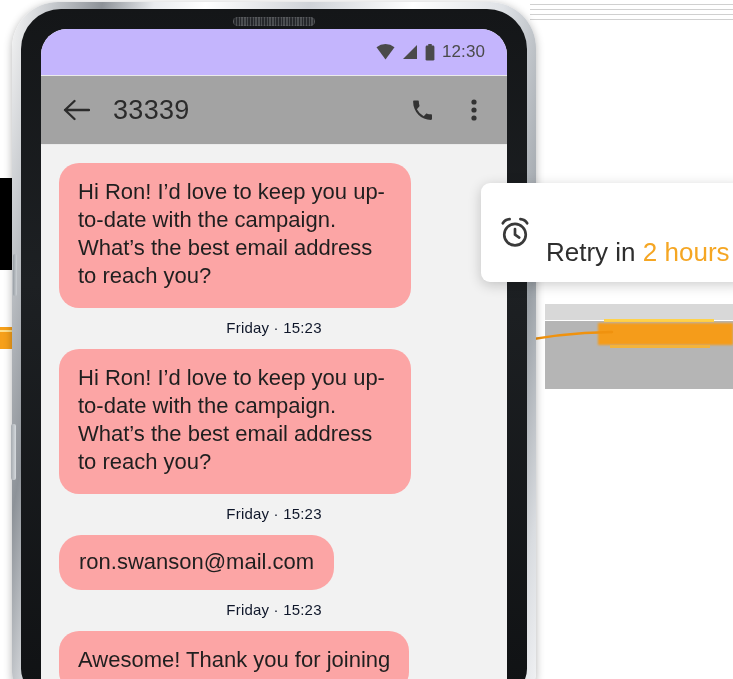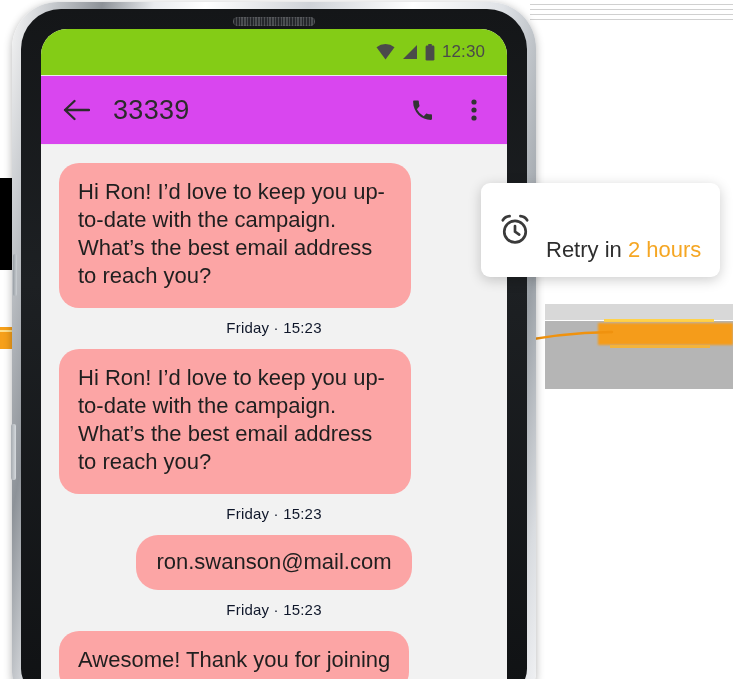"12:30" .statusbar { background: #84cc16 -> #c4b5fd }
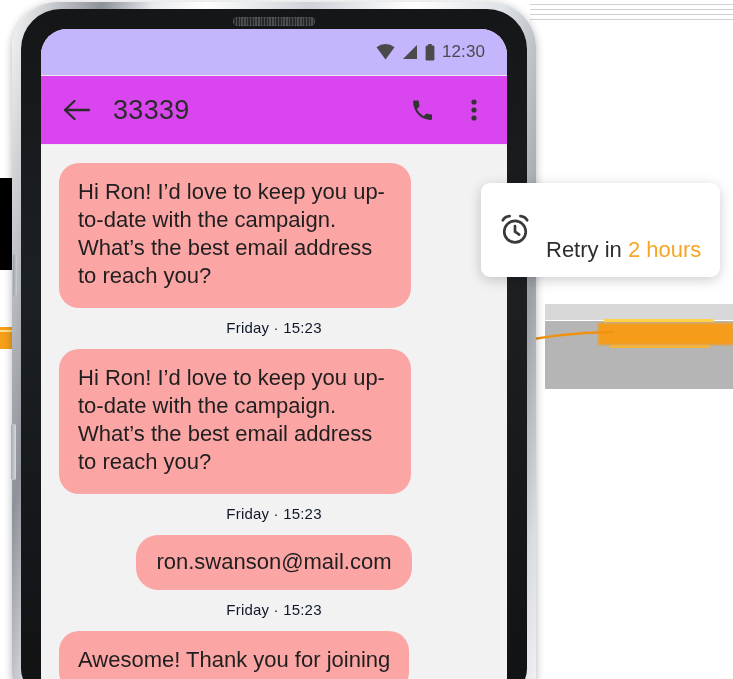"33339" .appbar { background: #d946ef -> #a3a3a3 }
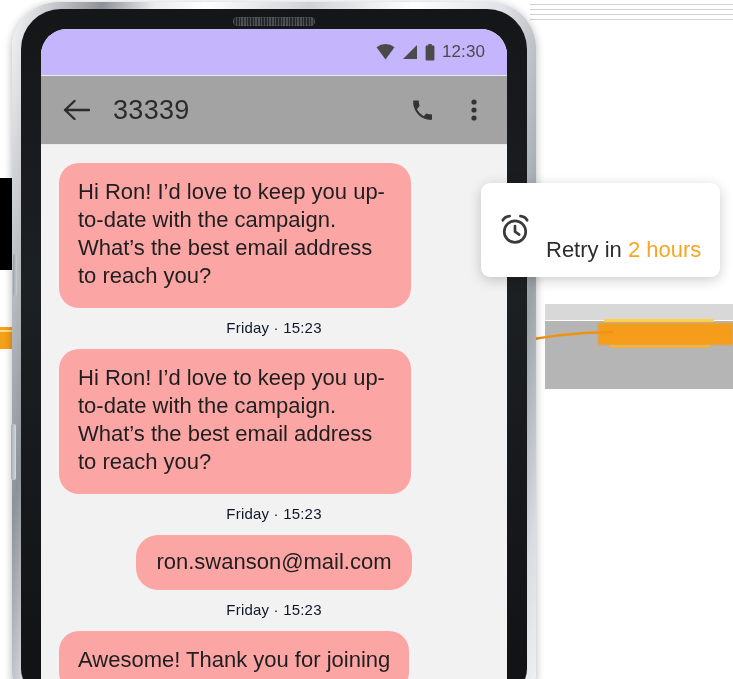"Retry in 2 hours" .callout-text { font-size: 22px -> 26px }
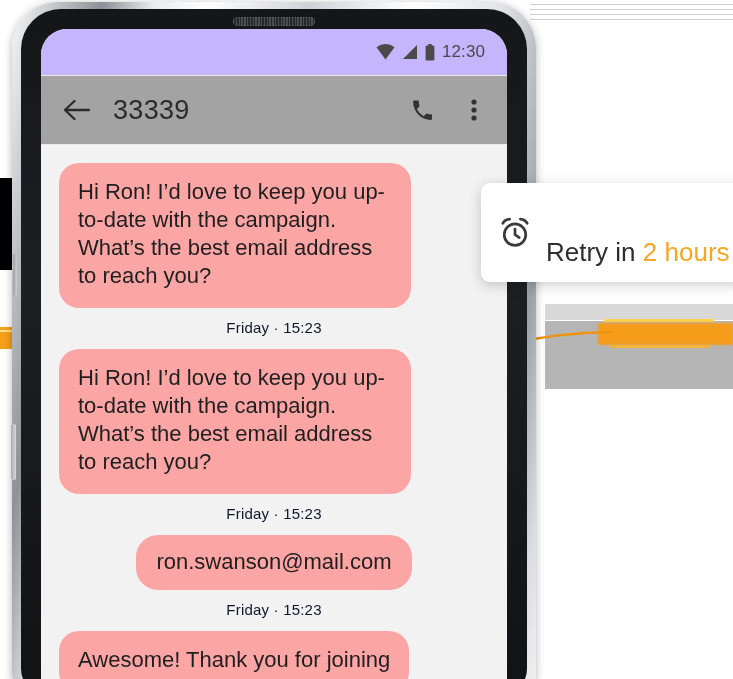"ron.swanson@mail.com" .msg-row.out { justify-content: center -> flex-start }
